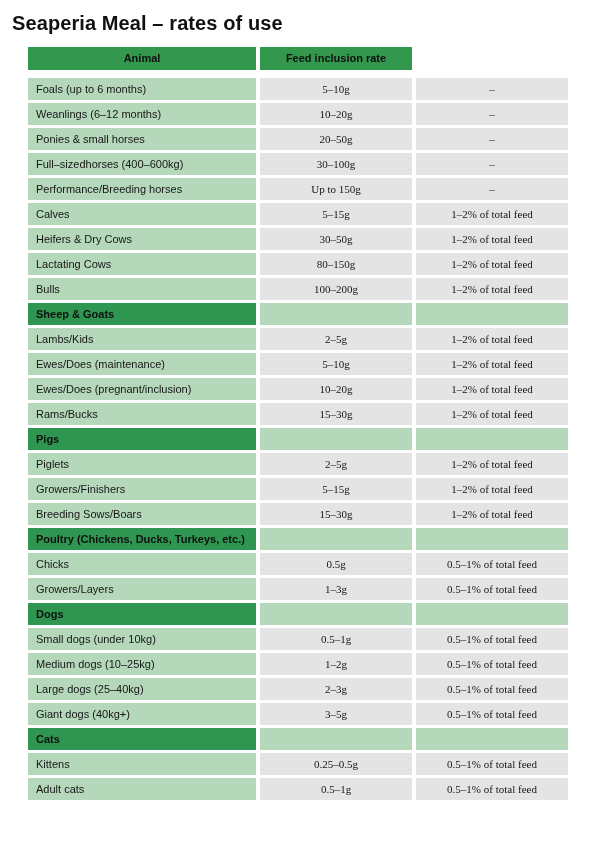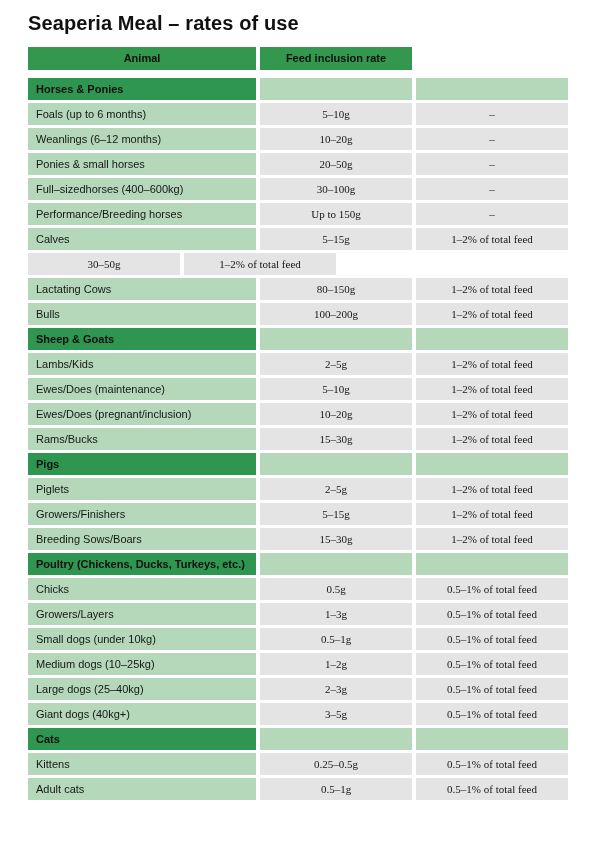"Seaperia Meal – rates of" .title { left: 28px -> 12px }
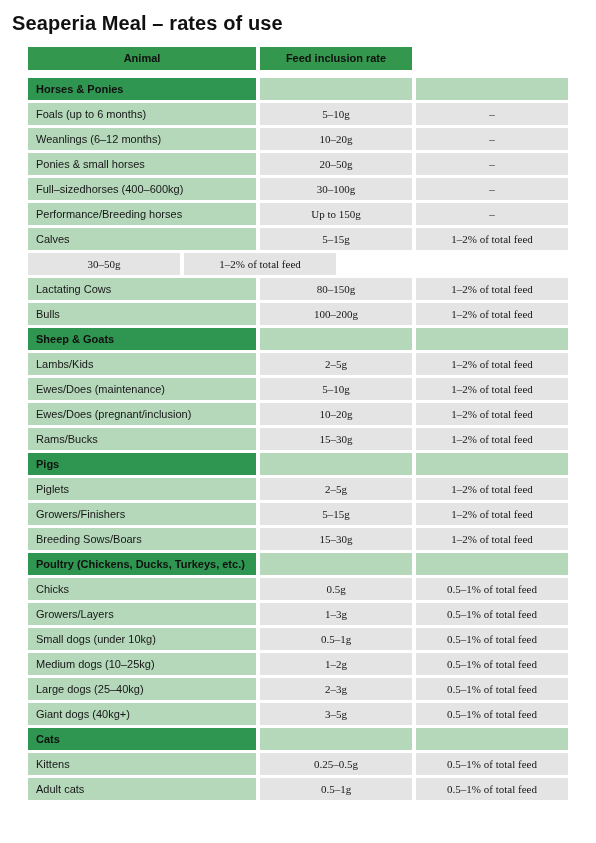"Horses & Ponies" div.row { html: <div> <div>Horses &amp; Ponies</div> <div></div> <div></div> </div> -> none }
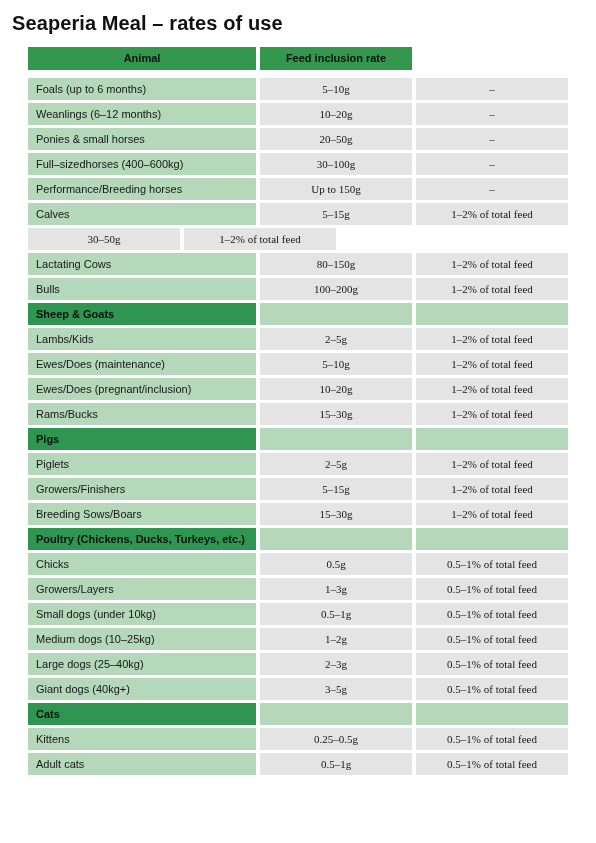"Heifers & Dry Cows" div.cell { html: none -> <div>Heifers &amp; Dry Cows</div> }
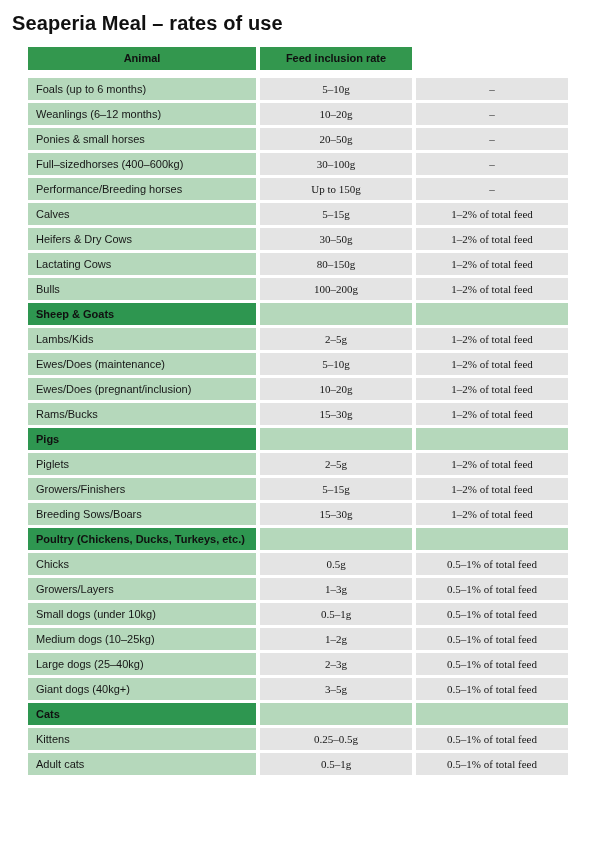"Dogs" div.row { html: none -> <div> <div>Dogs</div> <div></div> <div></div> </div> }
